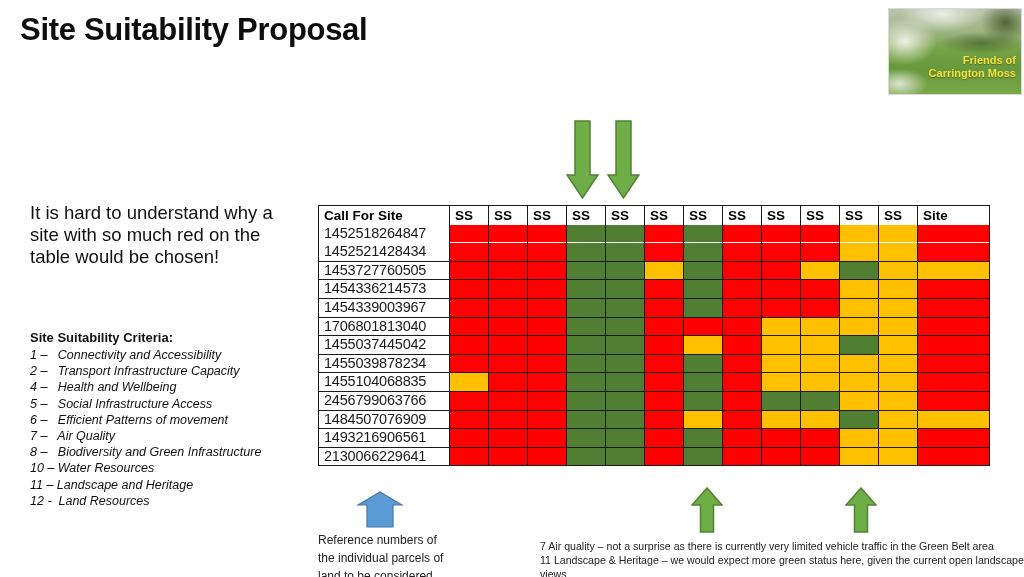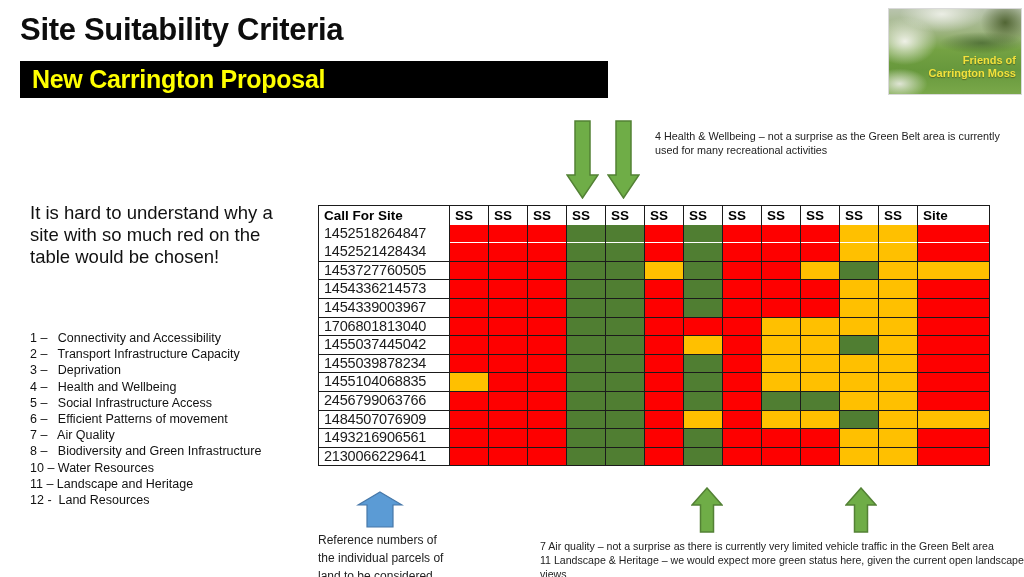"Site Suitability Criteria" div.title { text: Criteria -> Proposal }
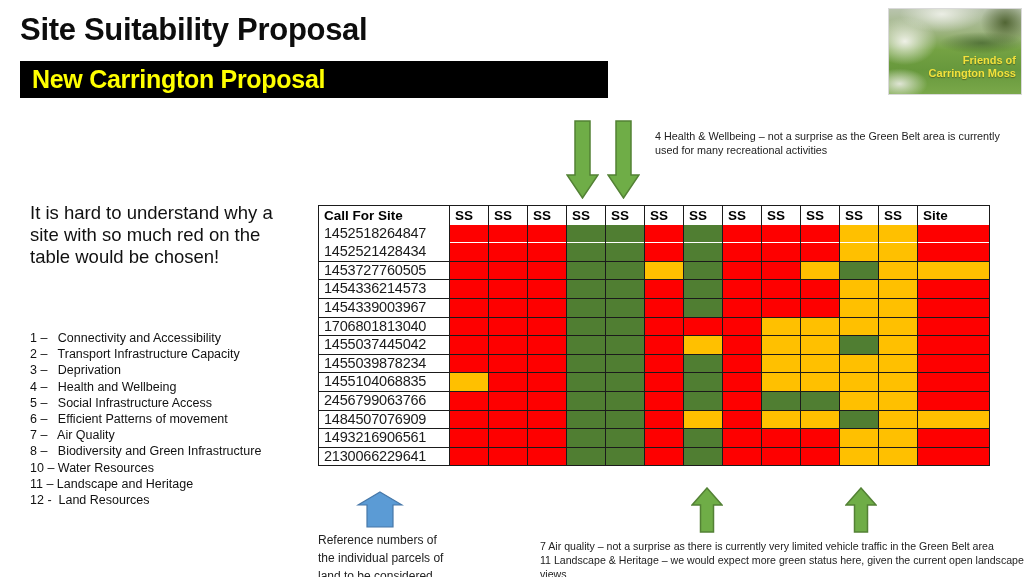"New Carrington Proposal" div.banner { html: <div> <span>New Carrington Proposal</span> </div> -> none }
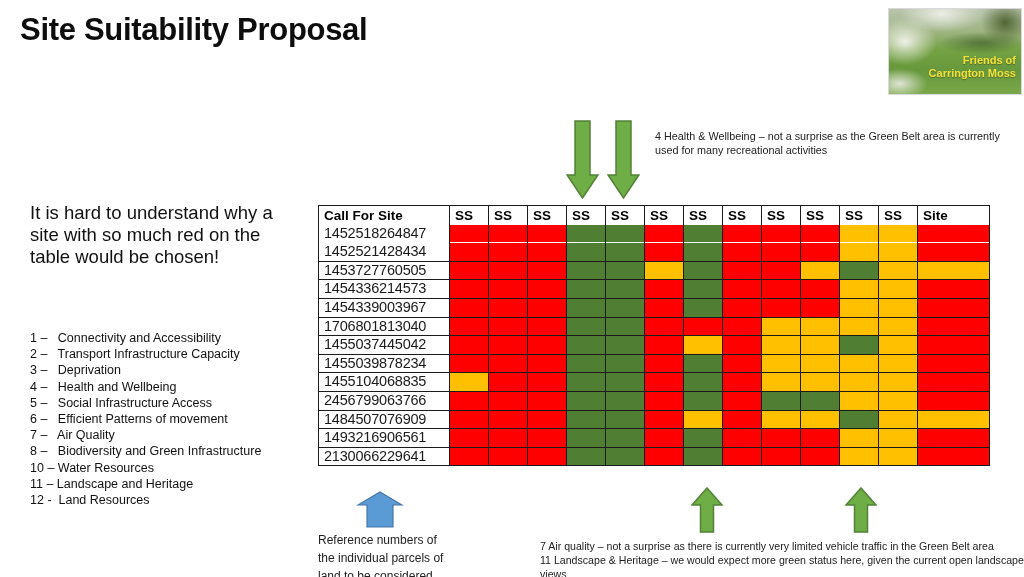"4 Health & Wellbeing –" div { html: <div>4 Health &amp; Wellbeing – not a surprise as the Green Belt area is currently used for many recreational activities</div> -> none }
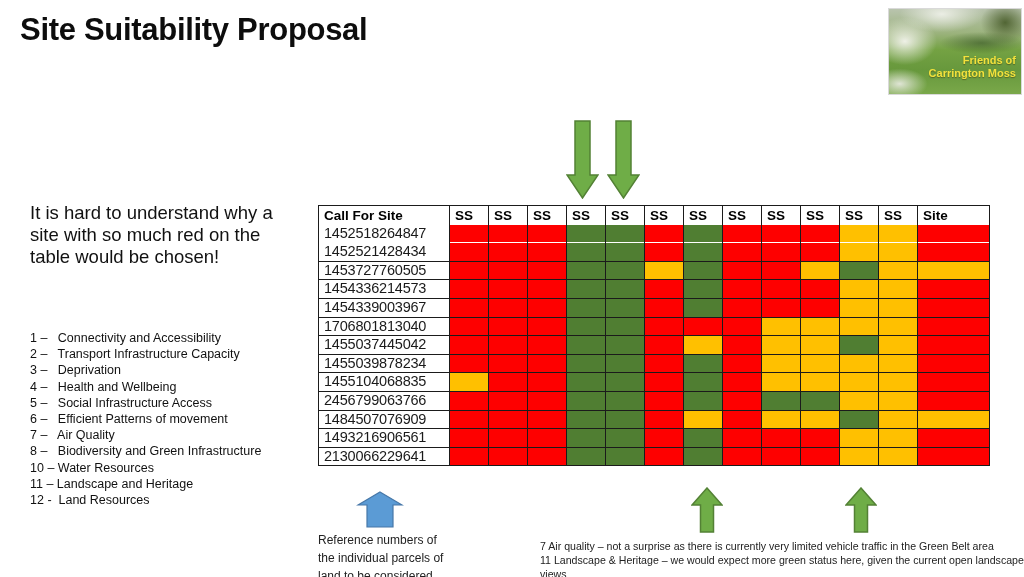"Site Suitability Criteria:" div.criteria-heading { html: none -> <div>Site Suitability Criteria:</div> }
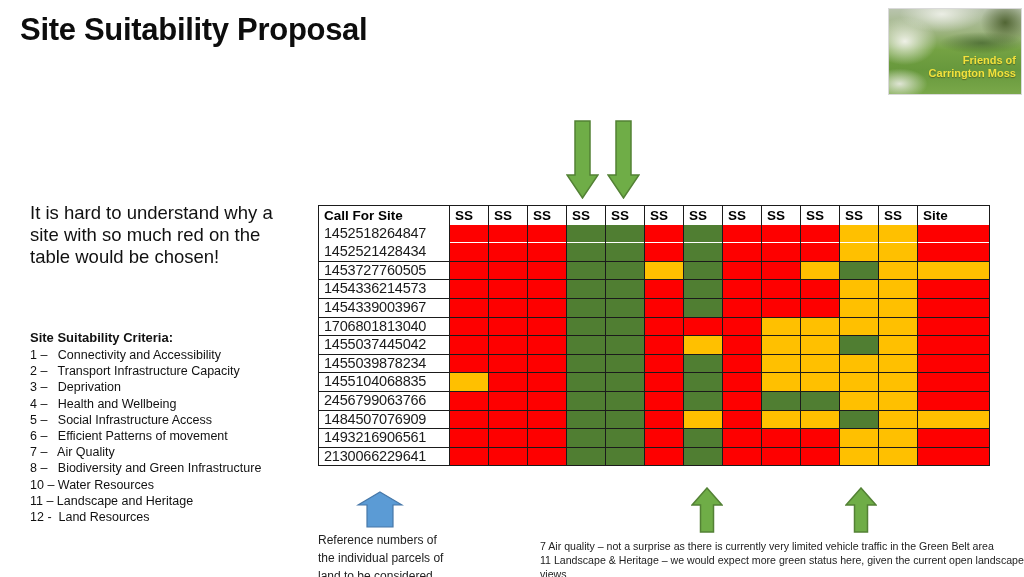"1 – Connectivity and Accessibility" .criteria li { font-style: none -> italic }
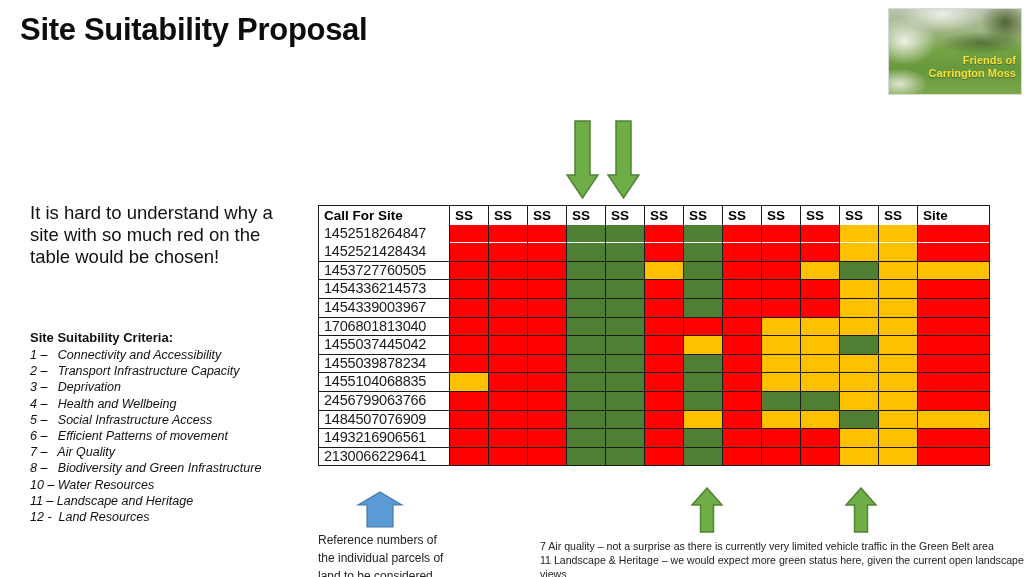"3 – Deprivation" li { html: <li>3 – Deprivation</li> -> none }
